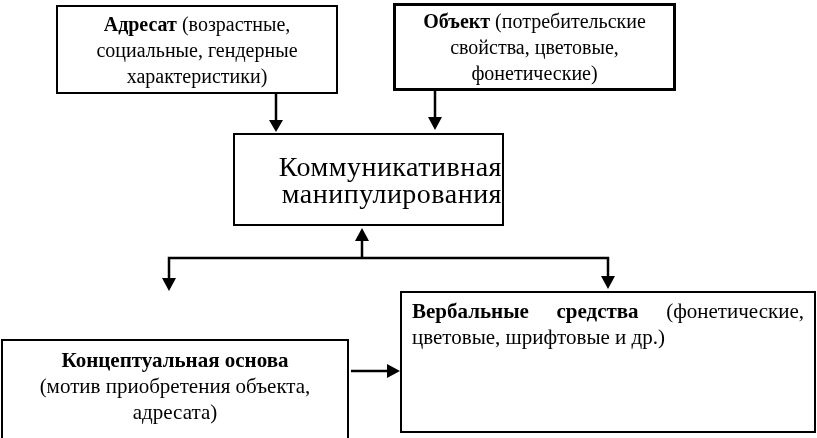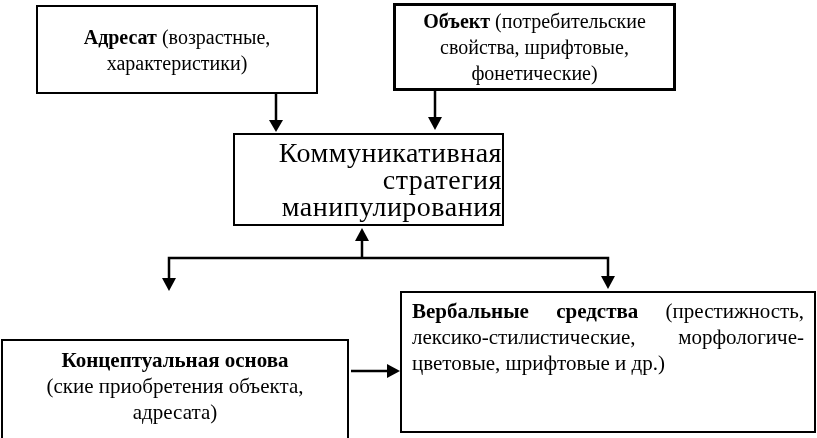"Адресат (возрастные," #box-addressee { left: 36px -> 56px }
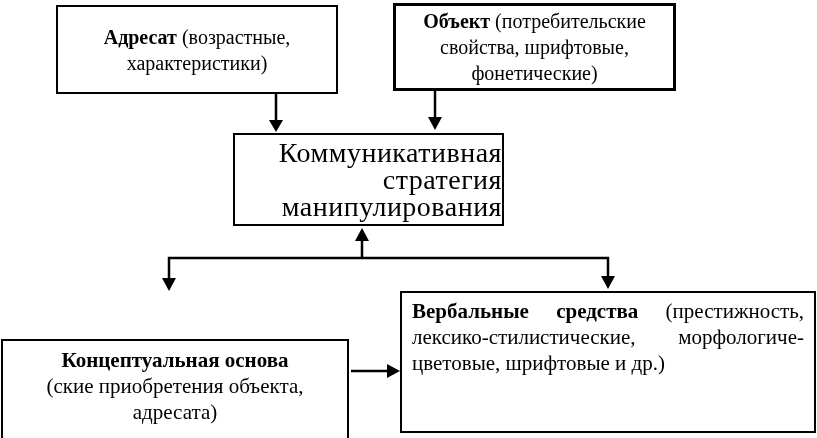"социальные, гендерные" div { html: none -> <div>социальные, гендерные</div> }
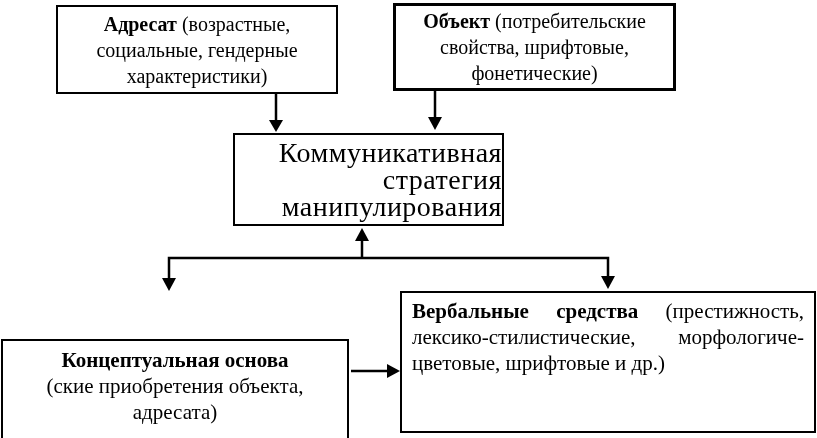"свойства, шрифтовые," div { text: шрифтовые -> цветовые }
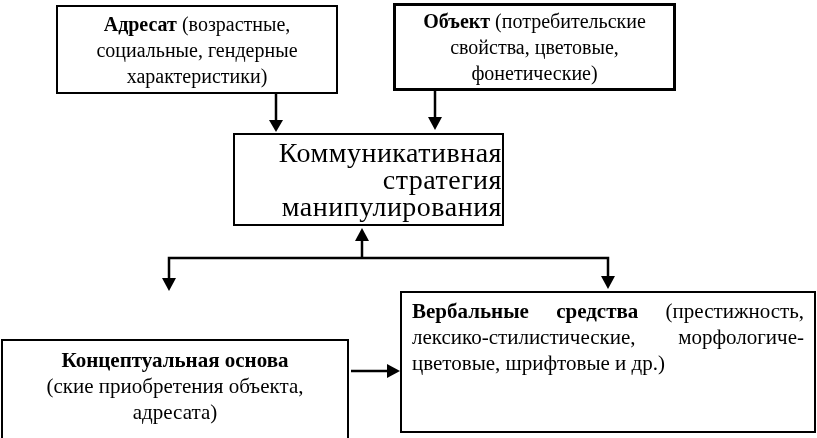"стратегия" div { html: <div>стратегия</div> -> none }
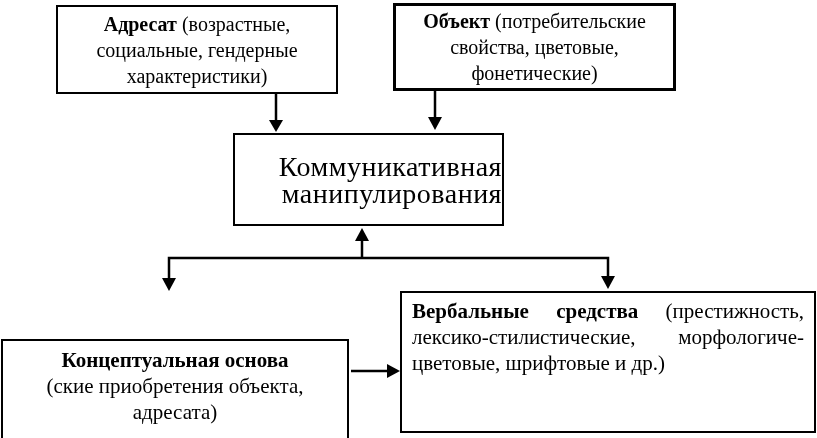"(престижность," span { text: престижность -> фонетические }
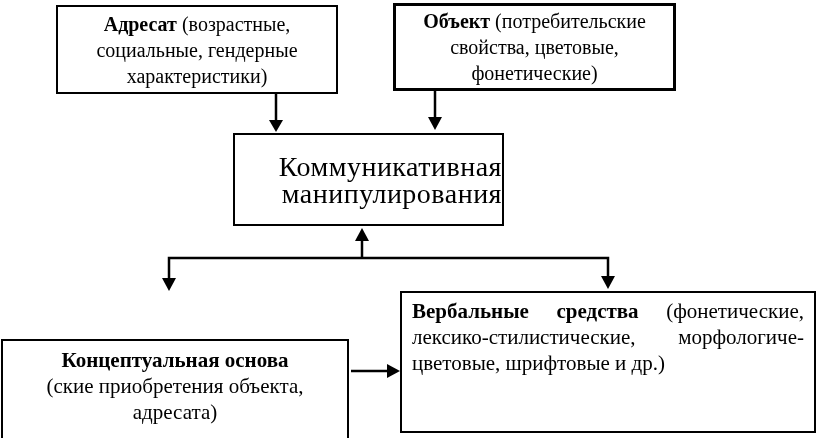"лексико-стилистические, морфологиче-" div.jline { html: <div>лексико-стилистические, морфологиче-</div> -> none }
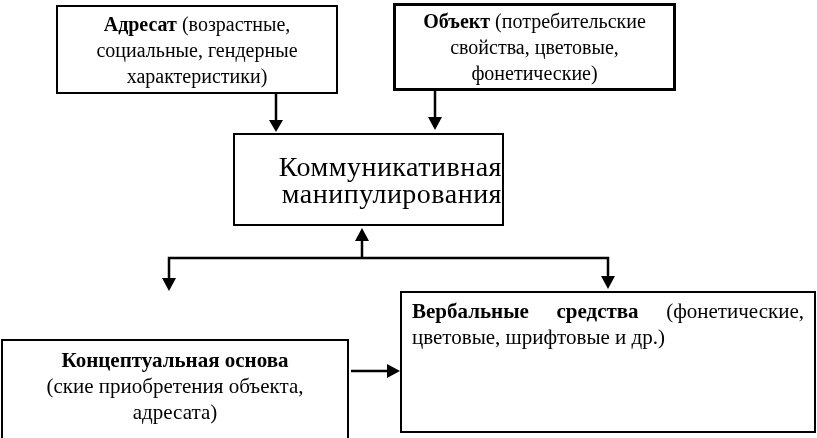"(ские приобретения объекта," div { text: ские -> мотив }
